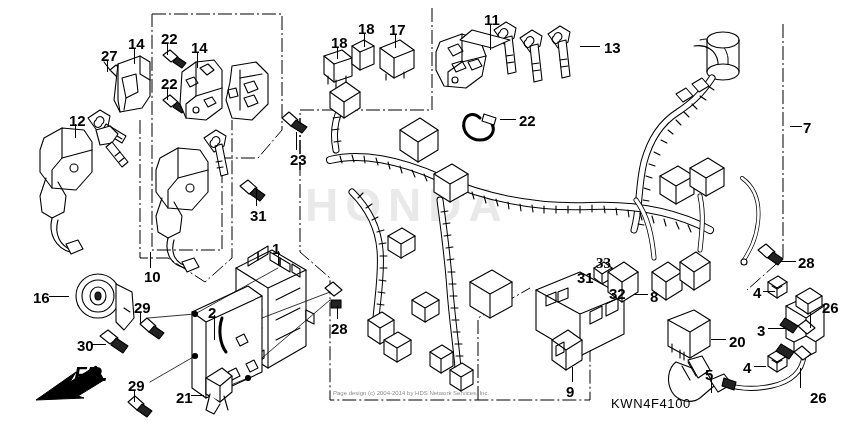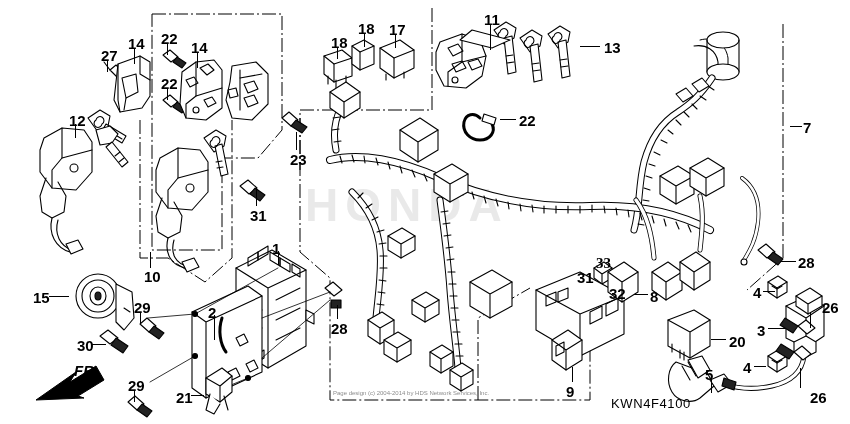"15" div.cal { text: 15 -> 16 }
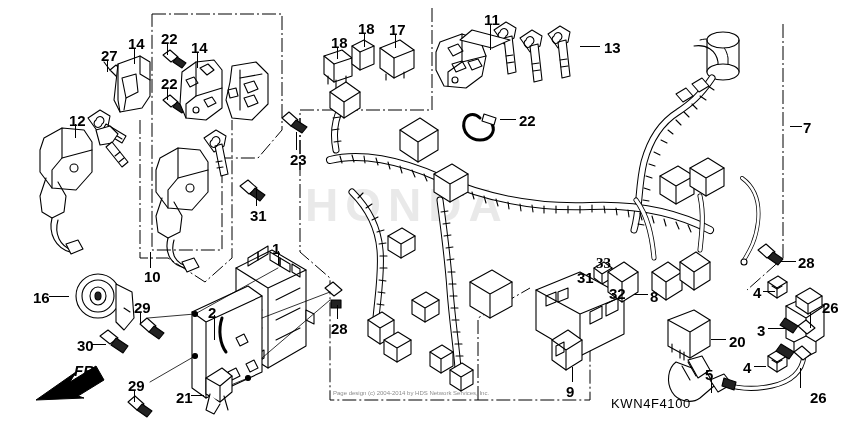"FR." .frlabel { font-size: 15px -> 21px }
